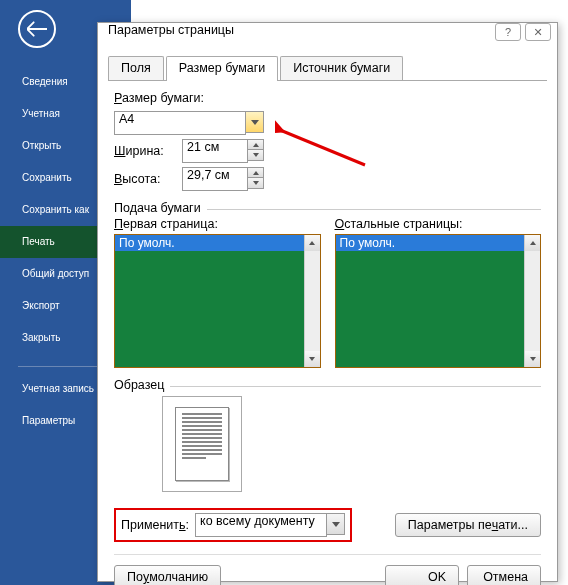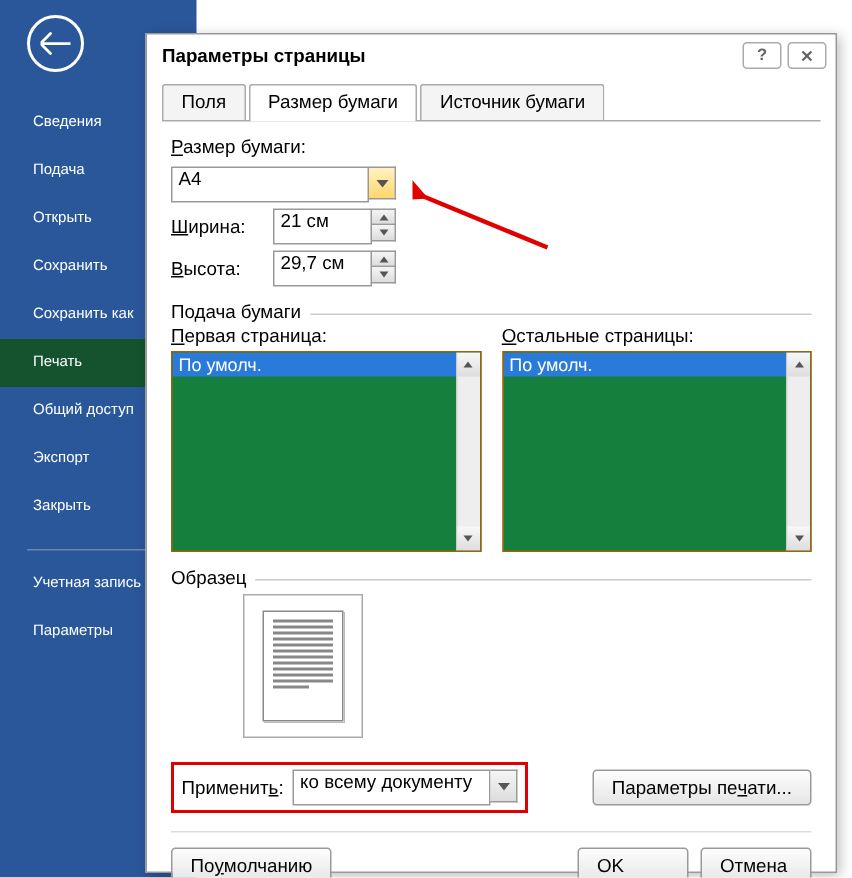"Параметры страницы" .titlebar { align-items: center -> none; font-weight: bold -> none }
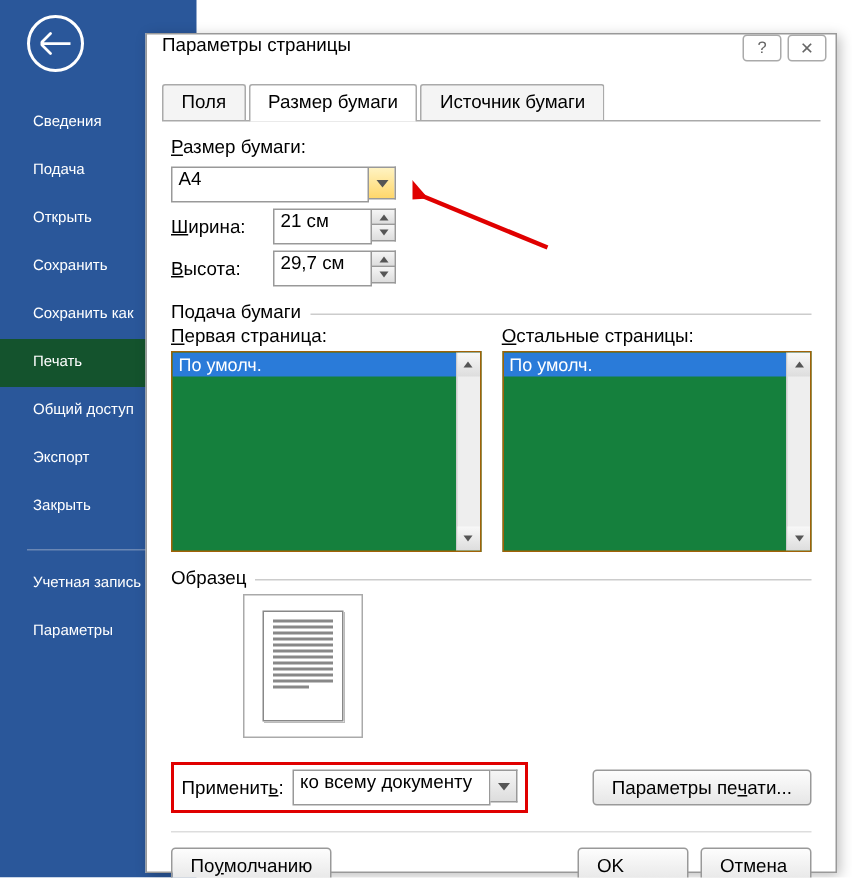"Подача" span { text: Подача -> Учетная }
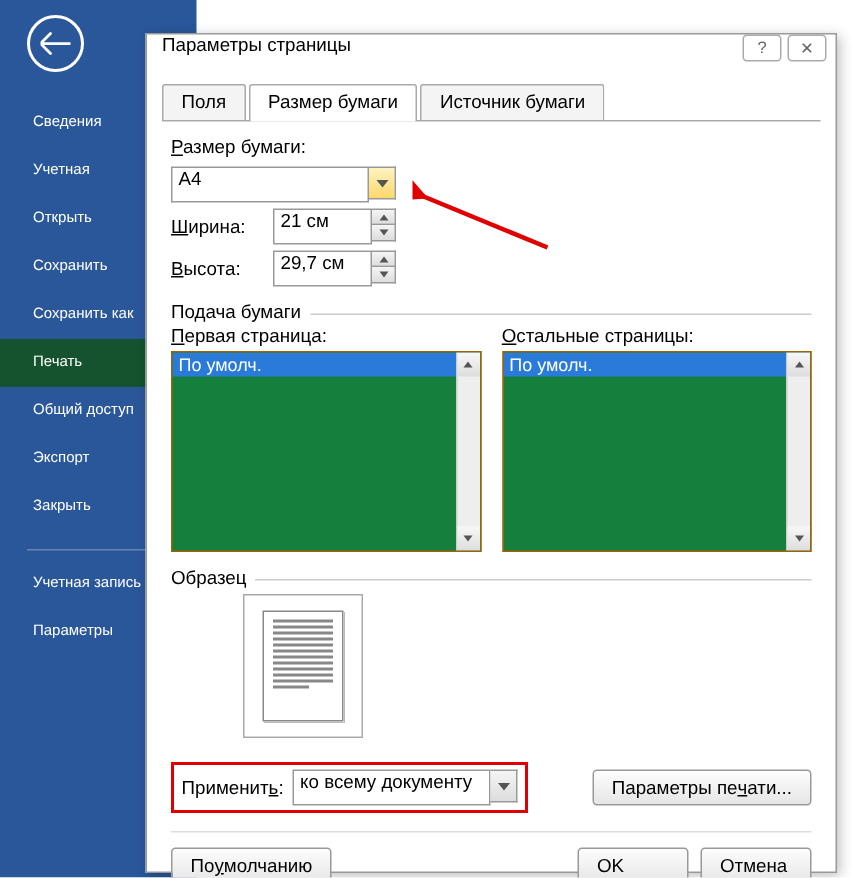"Параметры пе ати..." .btn { justify-content: flex-start -> flex-end }
